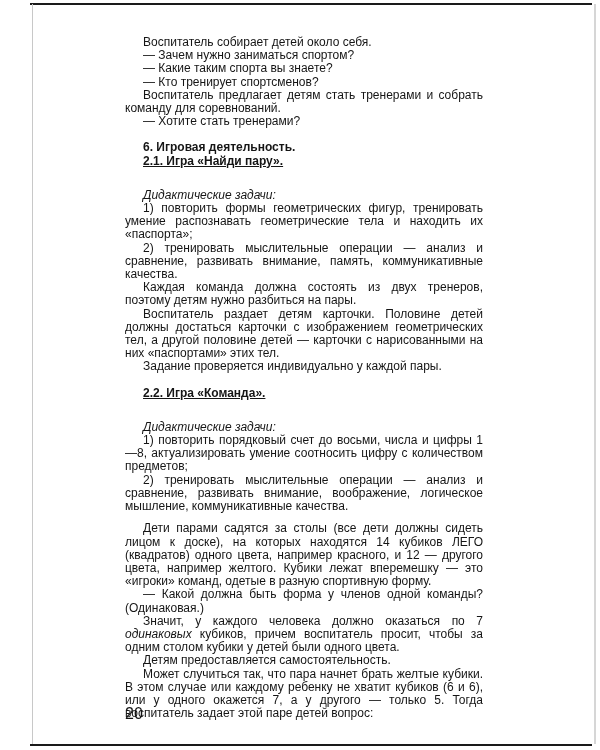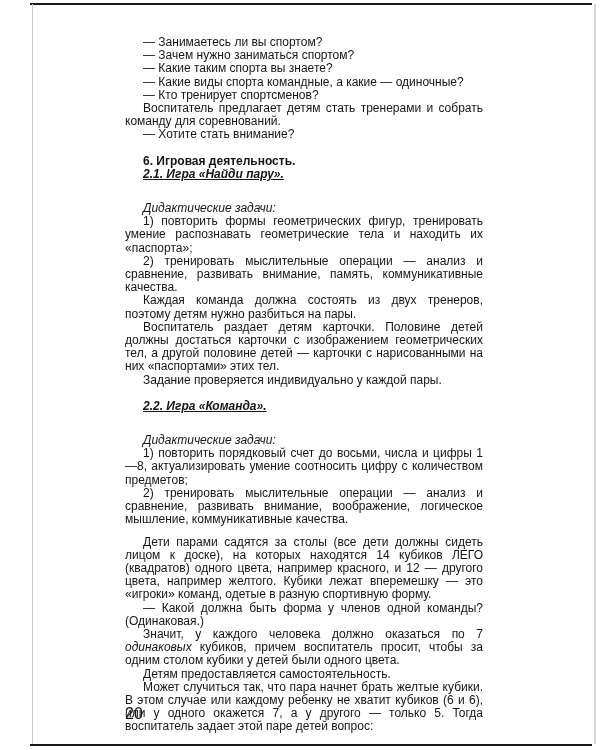"Воспитатель собирает детей около себя." p.p { html: none -> <p>Воспитатель собирает детей около себя.</p> }
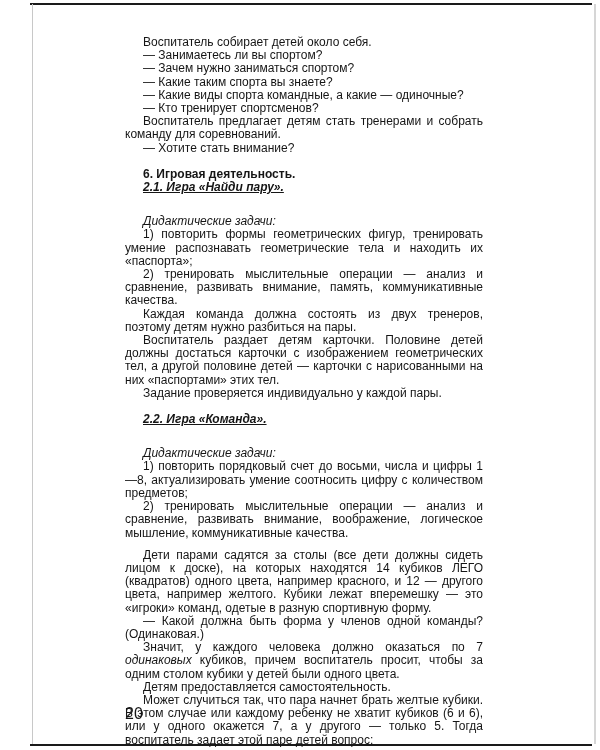"— Занимаетесь ли вы спортом?" p.p { html: <p>— Занимаетесь ли вы спортом?</p> -> none }
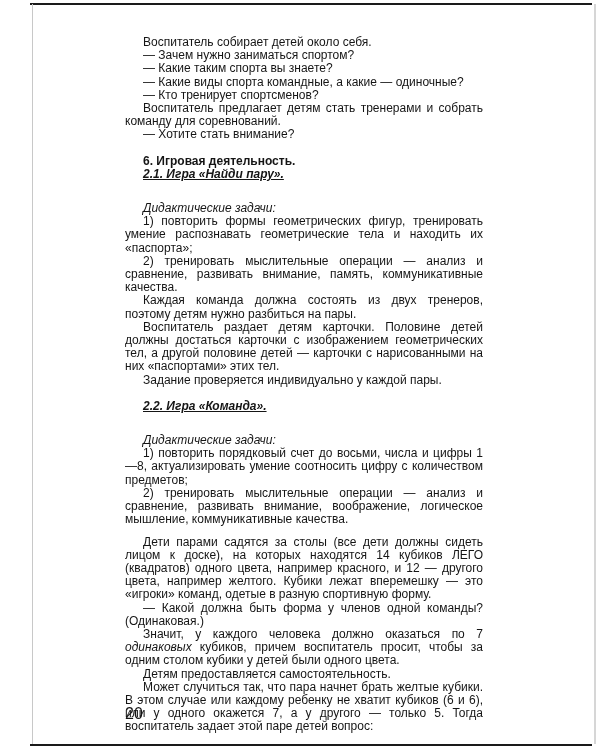"— Какие виды спорта командные," p.p { html: <p>— Какие виды спорта командные, а какие — одиночные?</p> -> none }
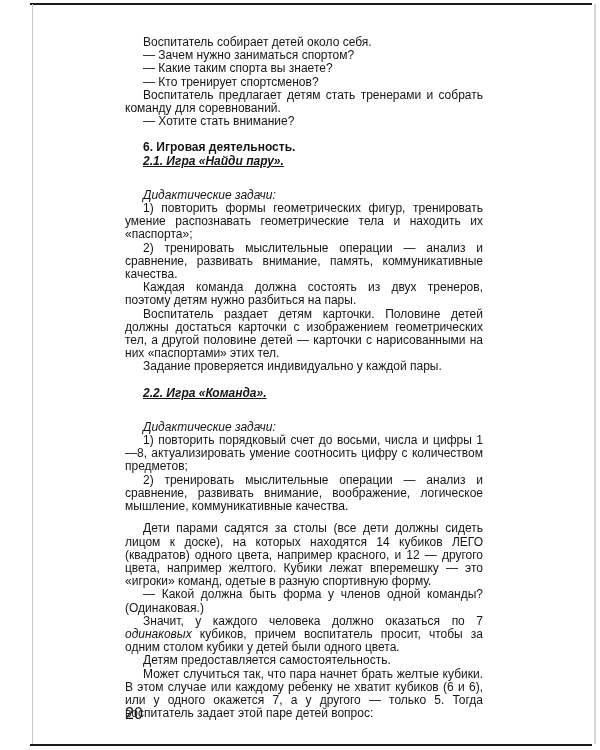"— Хотите стать внимание?" p.p { text: внимание -> тренерами }
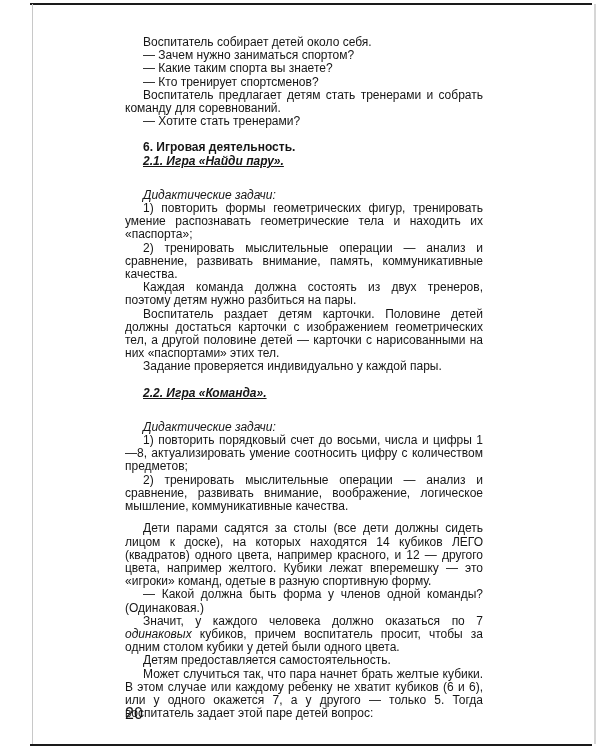"2.1. Игра «Найди пару»." .game-title { font-style: italic -> none }
